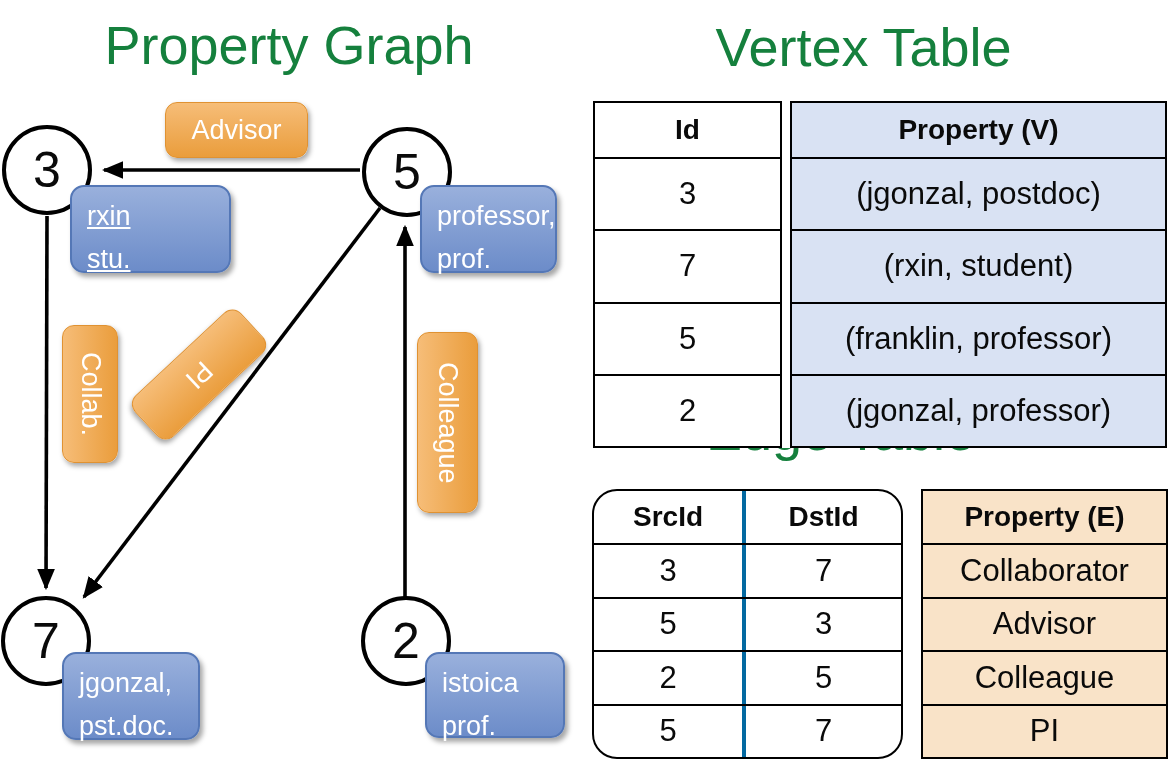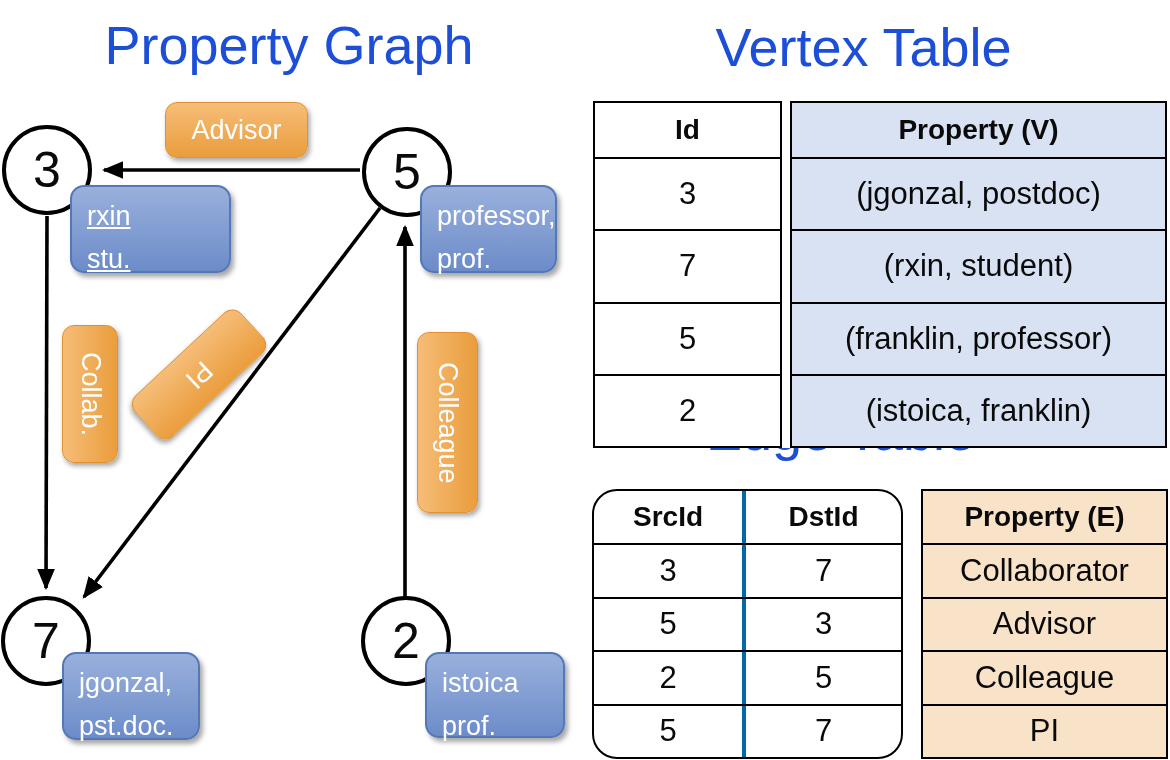"Property Graph" .title { color: #1d4ed8 -> #15803d }
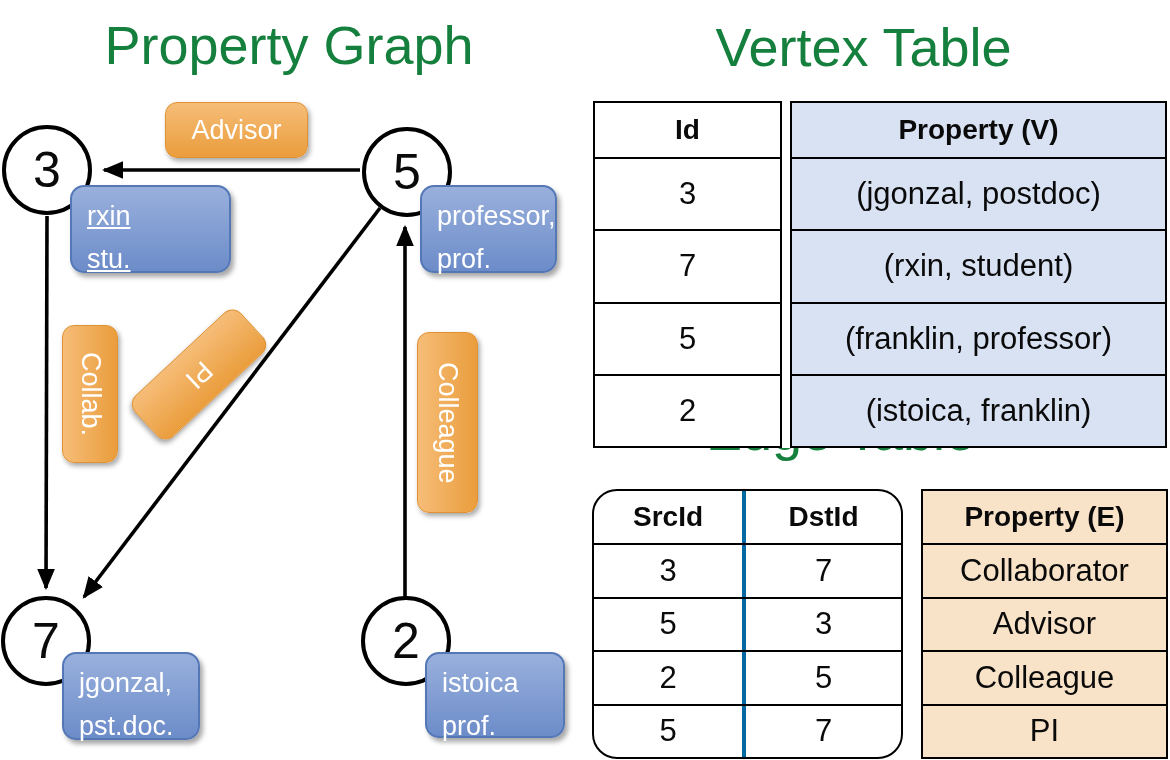"(istoica, franklin)" div.cell { text: istoica, franklin -> jgonzal, professor }
